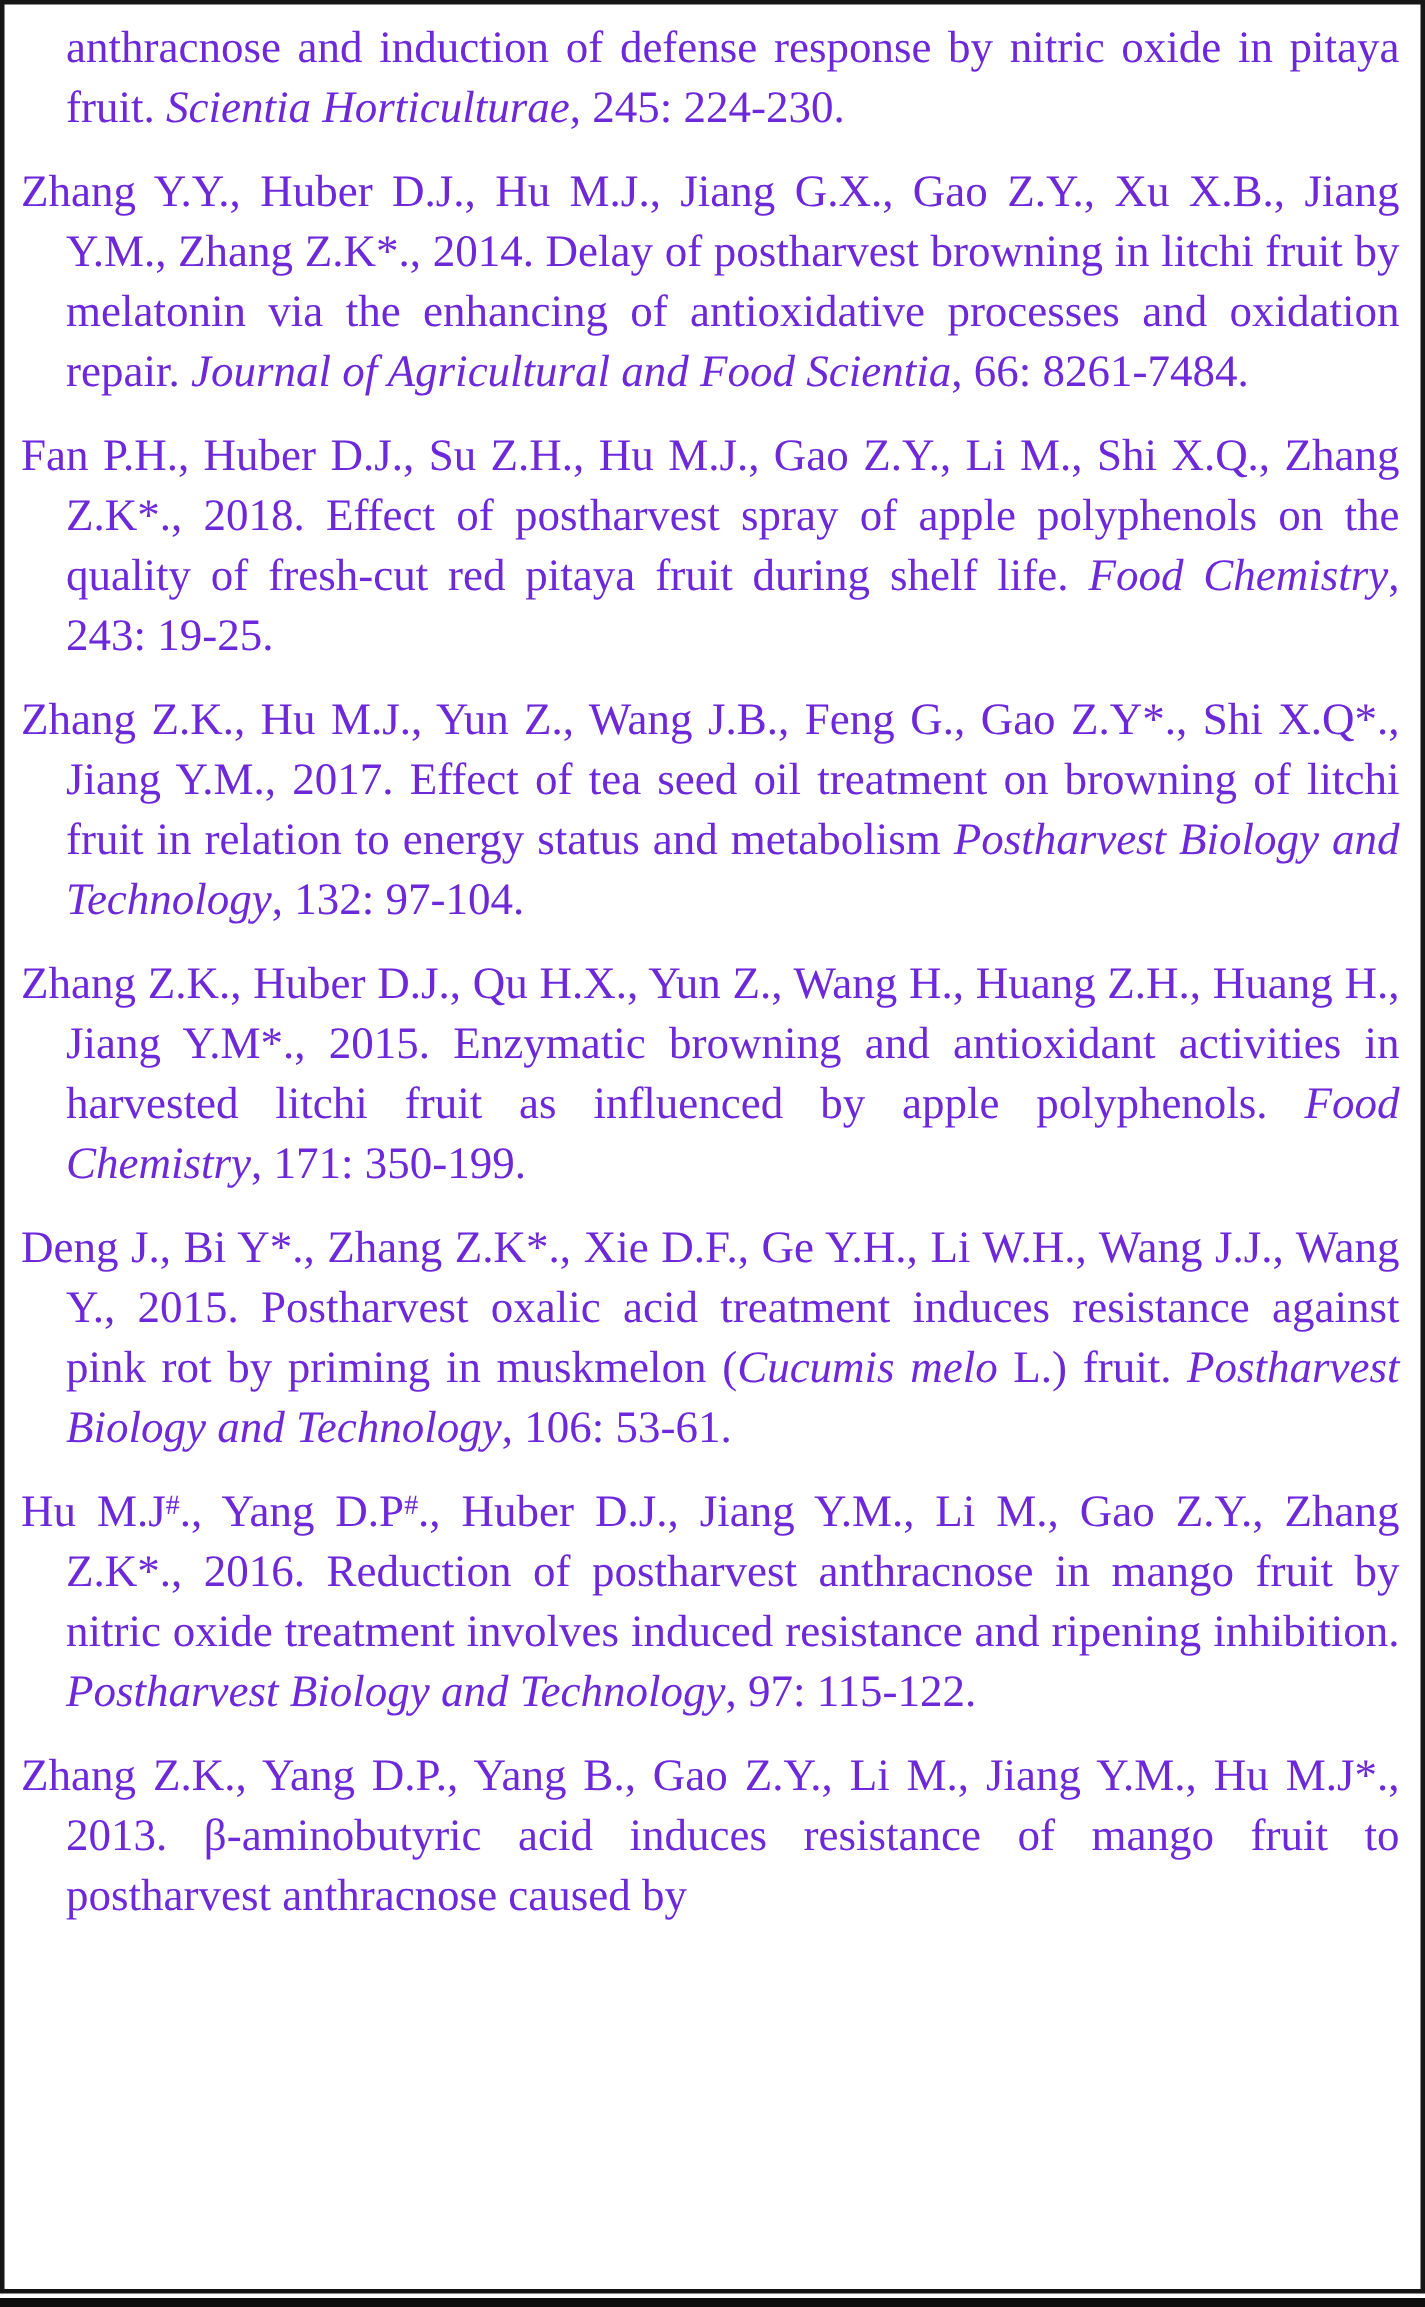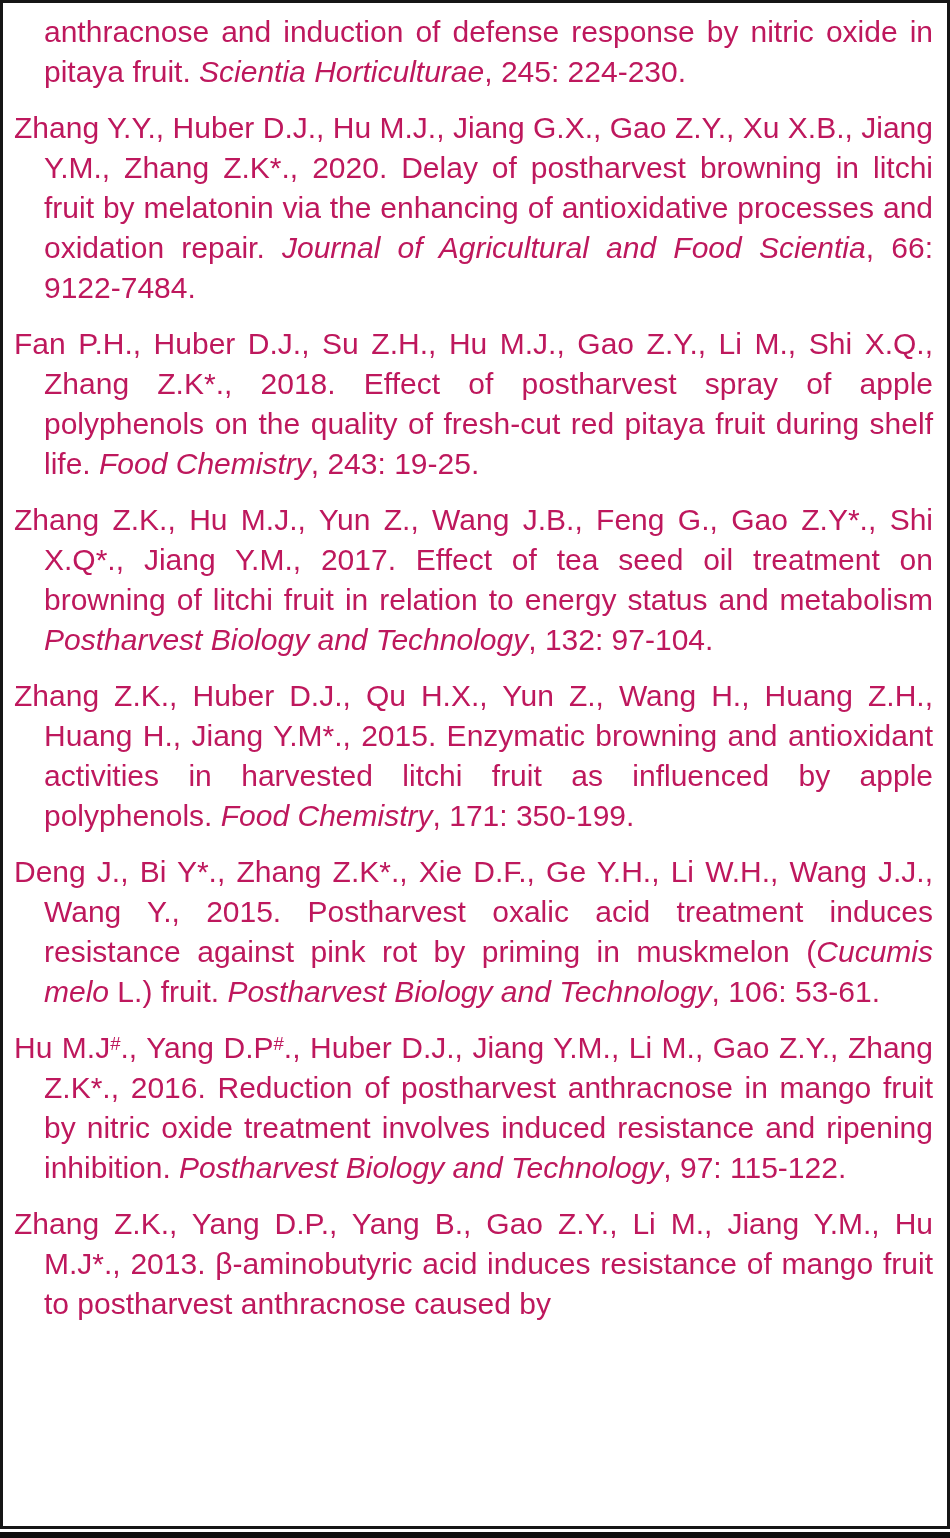"anthracnose and induction of defense" .reference-list { color: #be185d -> #6d28d9; font-family: Liberation Sans, sans-serif -> Liberation Serif, serif }
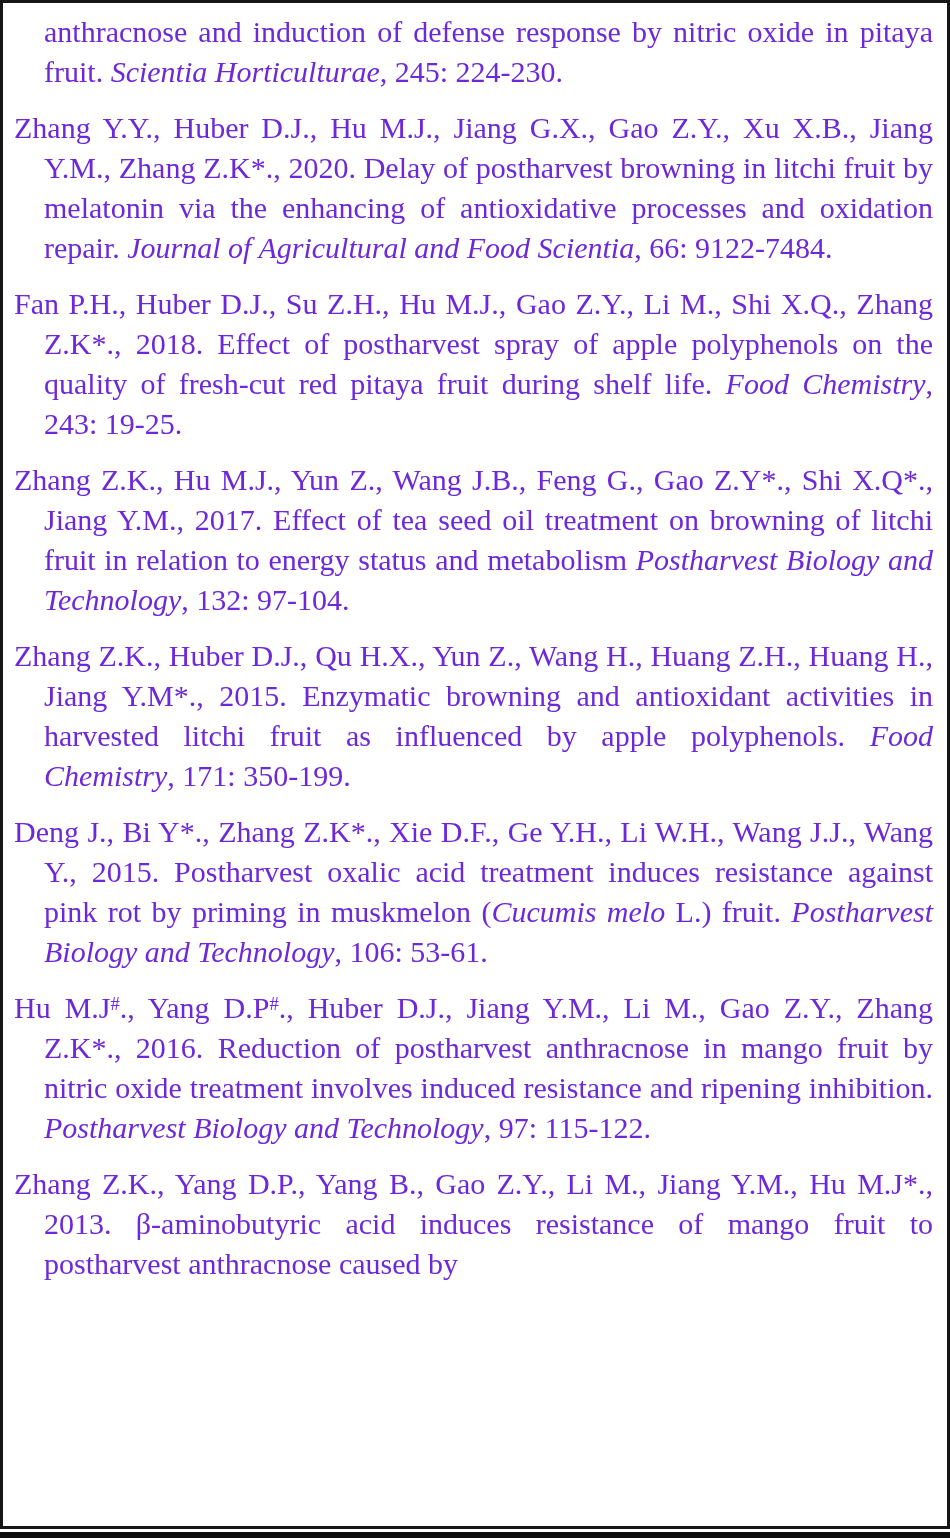"Zhang Y.Y., Huber D.J., Hu" span { text: 2020 -> 2014 }
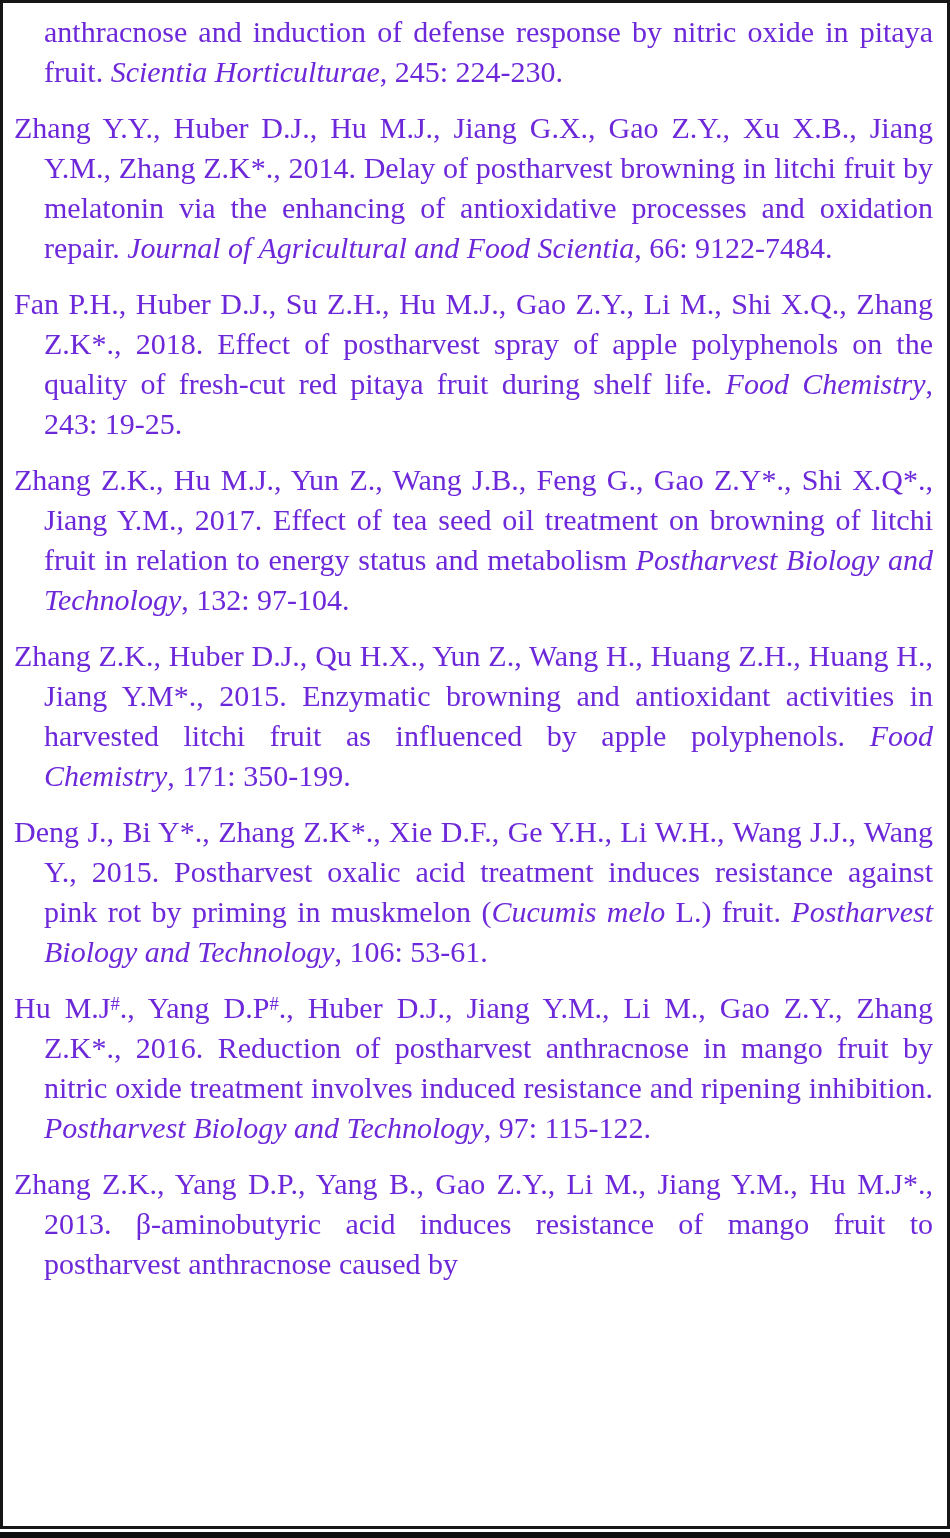", 66: 9122-7484." span { text: 9122-7484 -> 8261-7484 }
